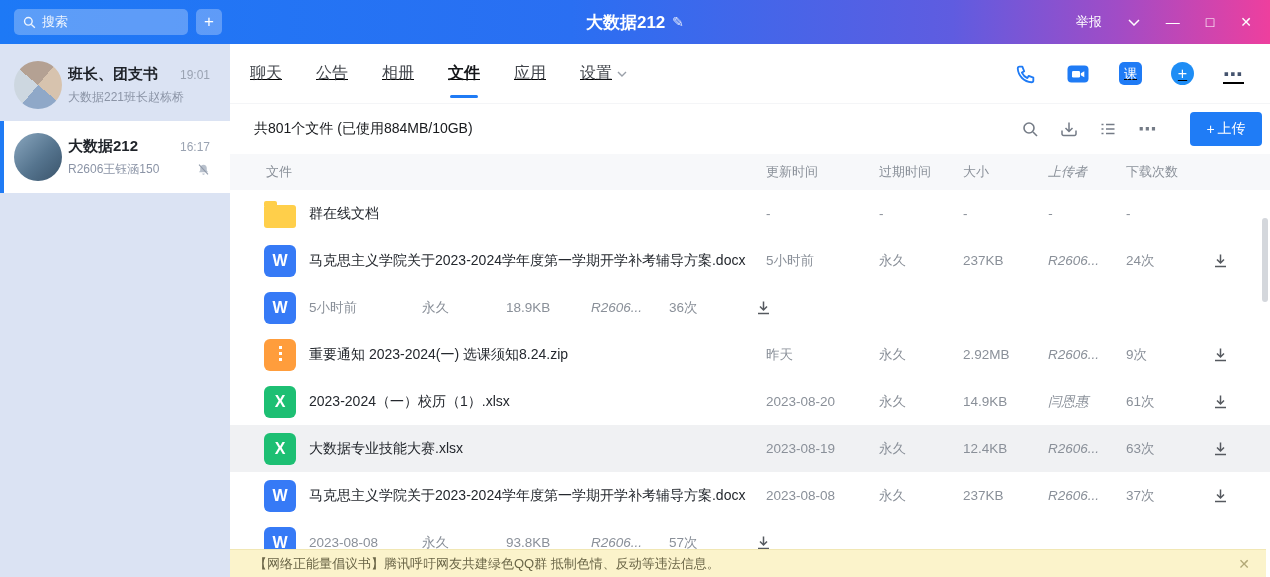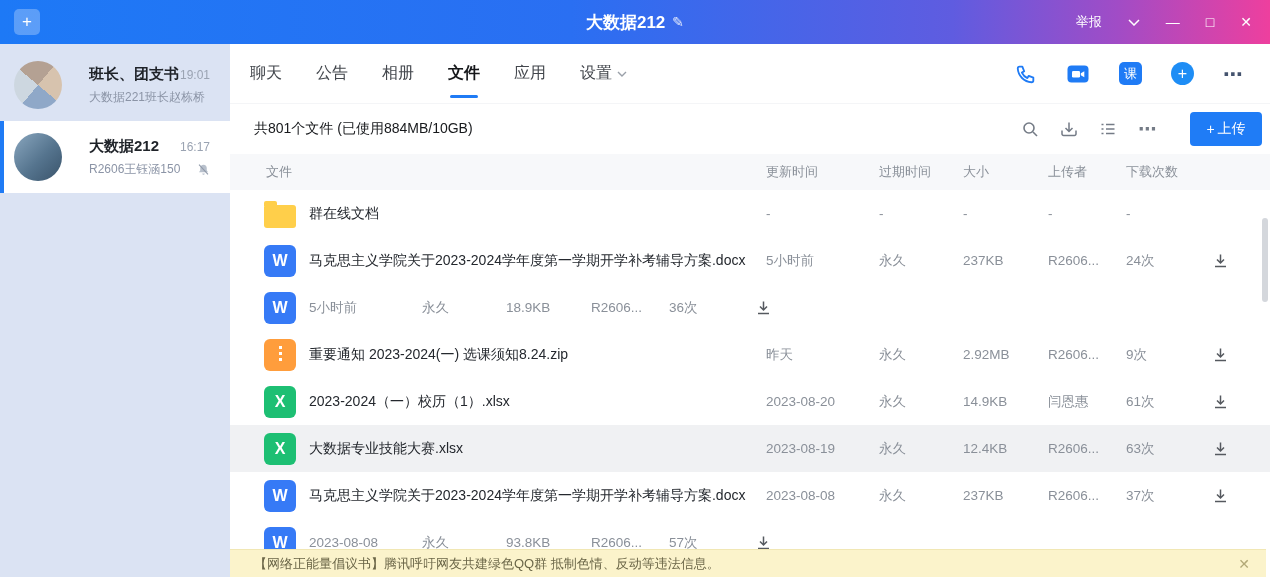"搜索" div.searchbox { html: none -> <div> <svg> <circle></circle> <path></path> </svg> <span>搜索</span> </div> }
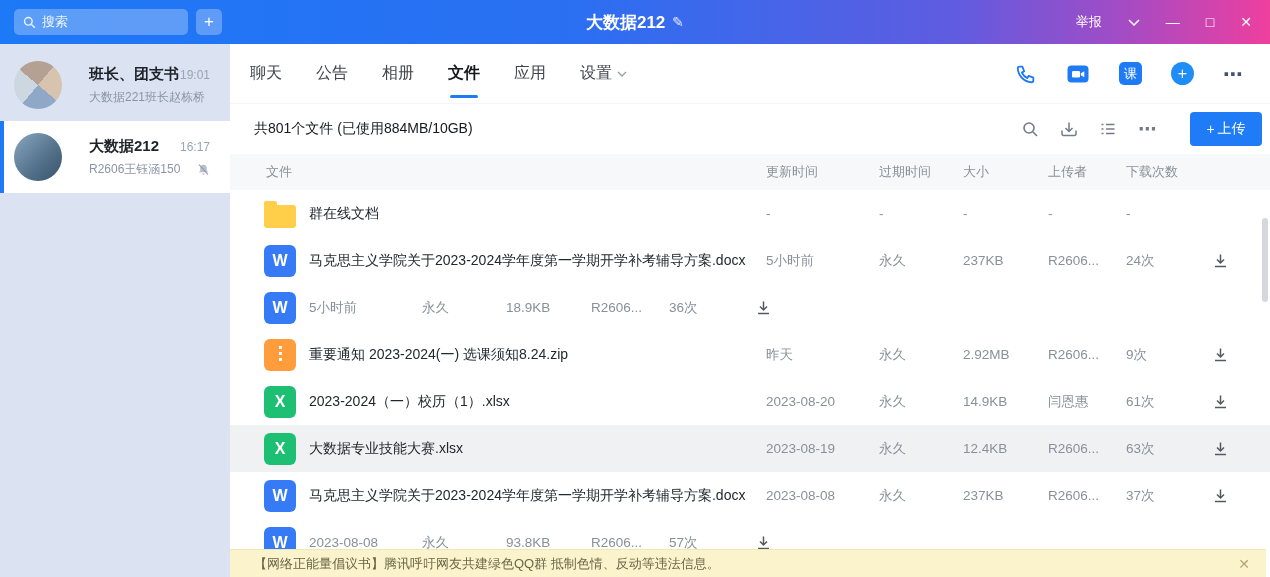"班长、团支书" .chat { gap: 27px -> 6px }
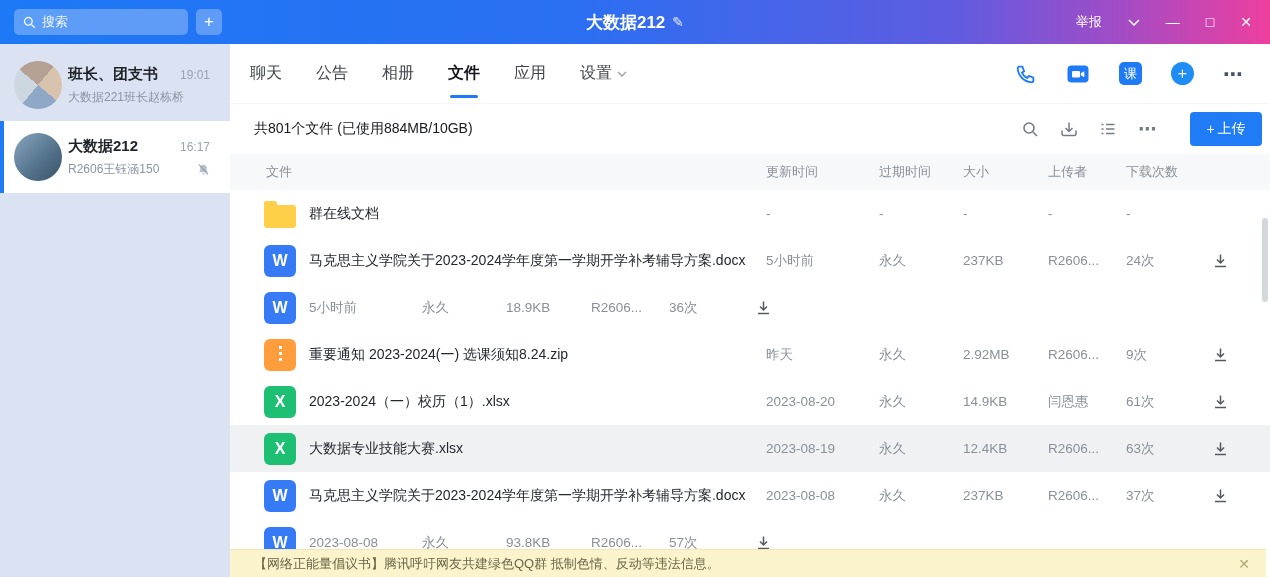"聊天" .tabbar { text-decoration: none -> underline }
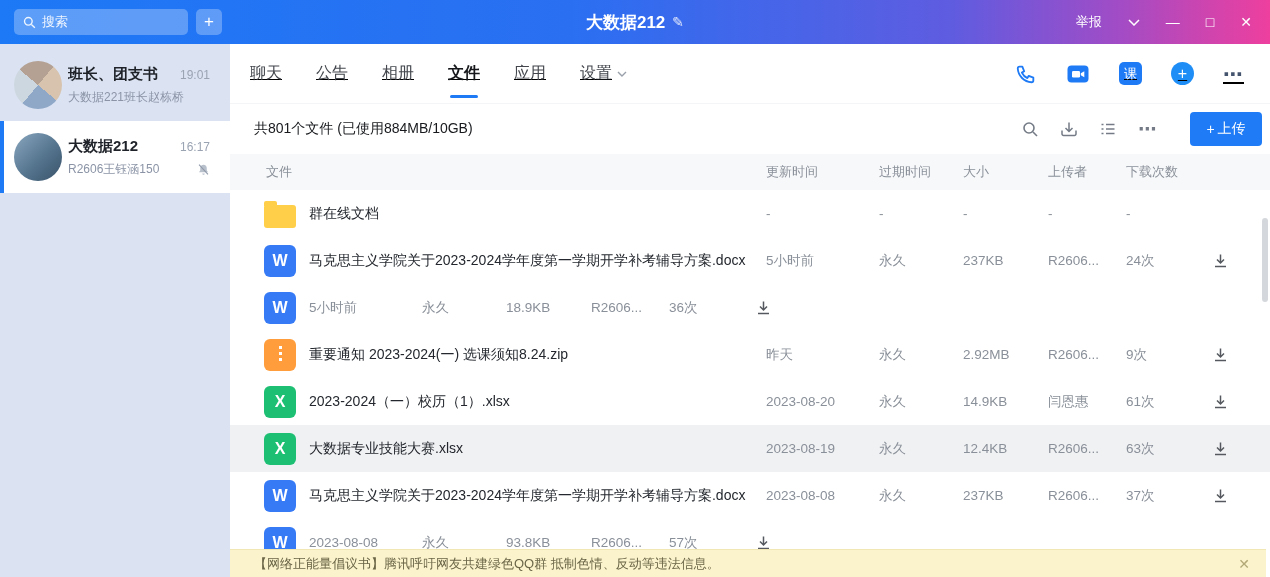"上传者" .c-uploader { font-style: none -> italic }
